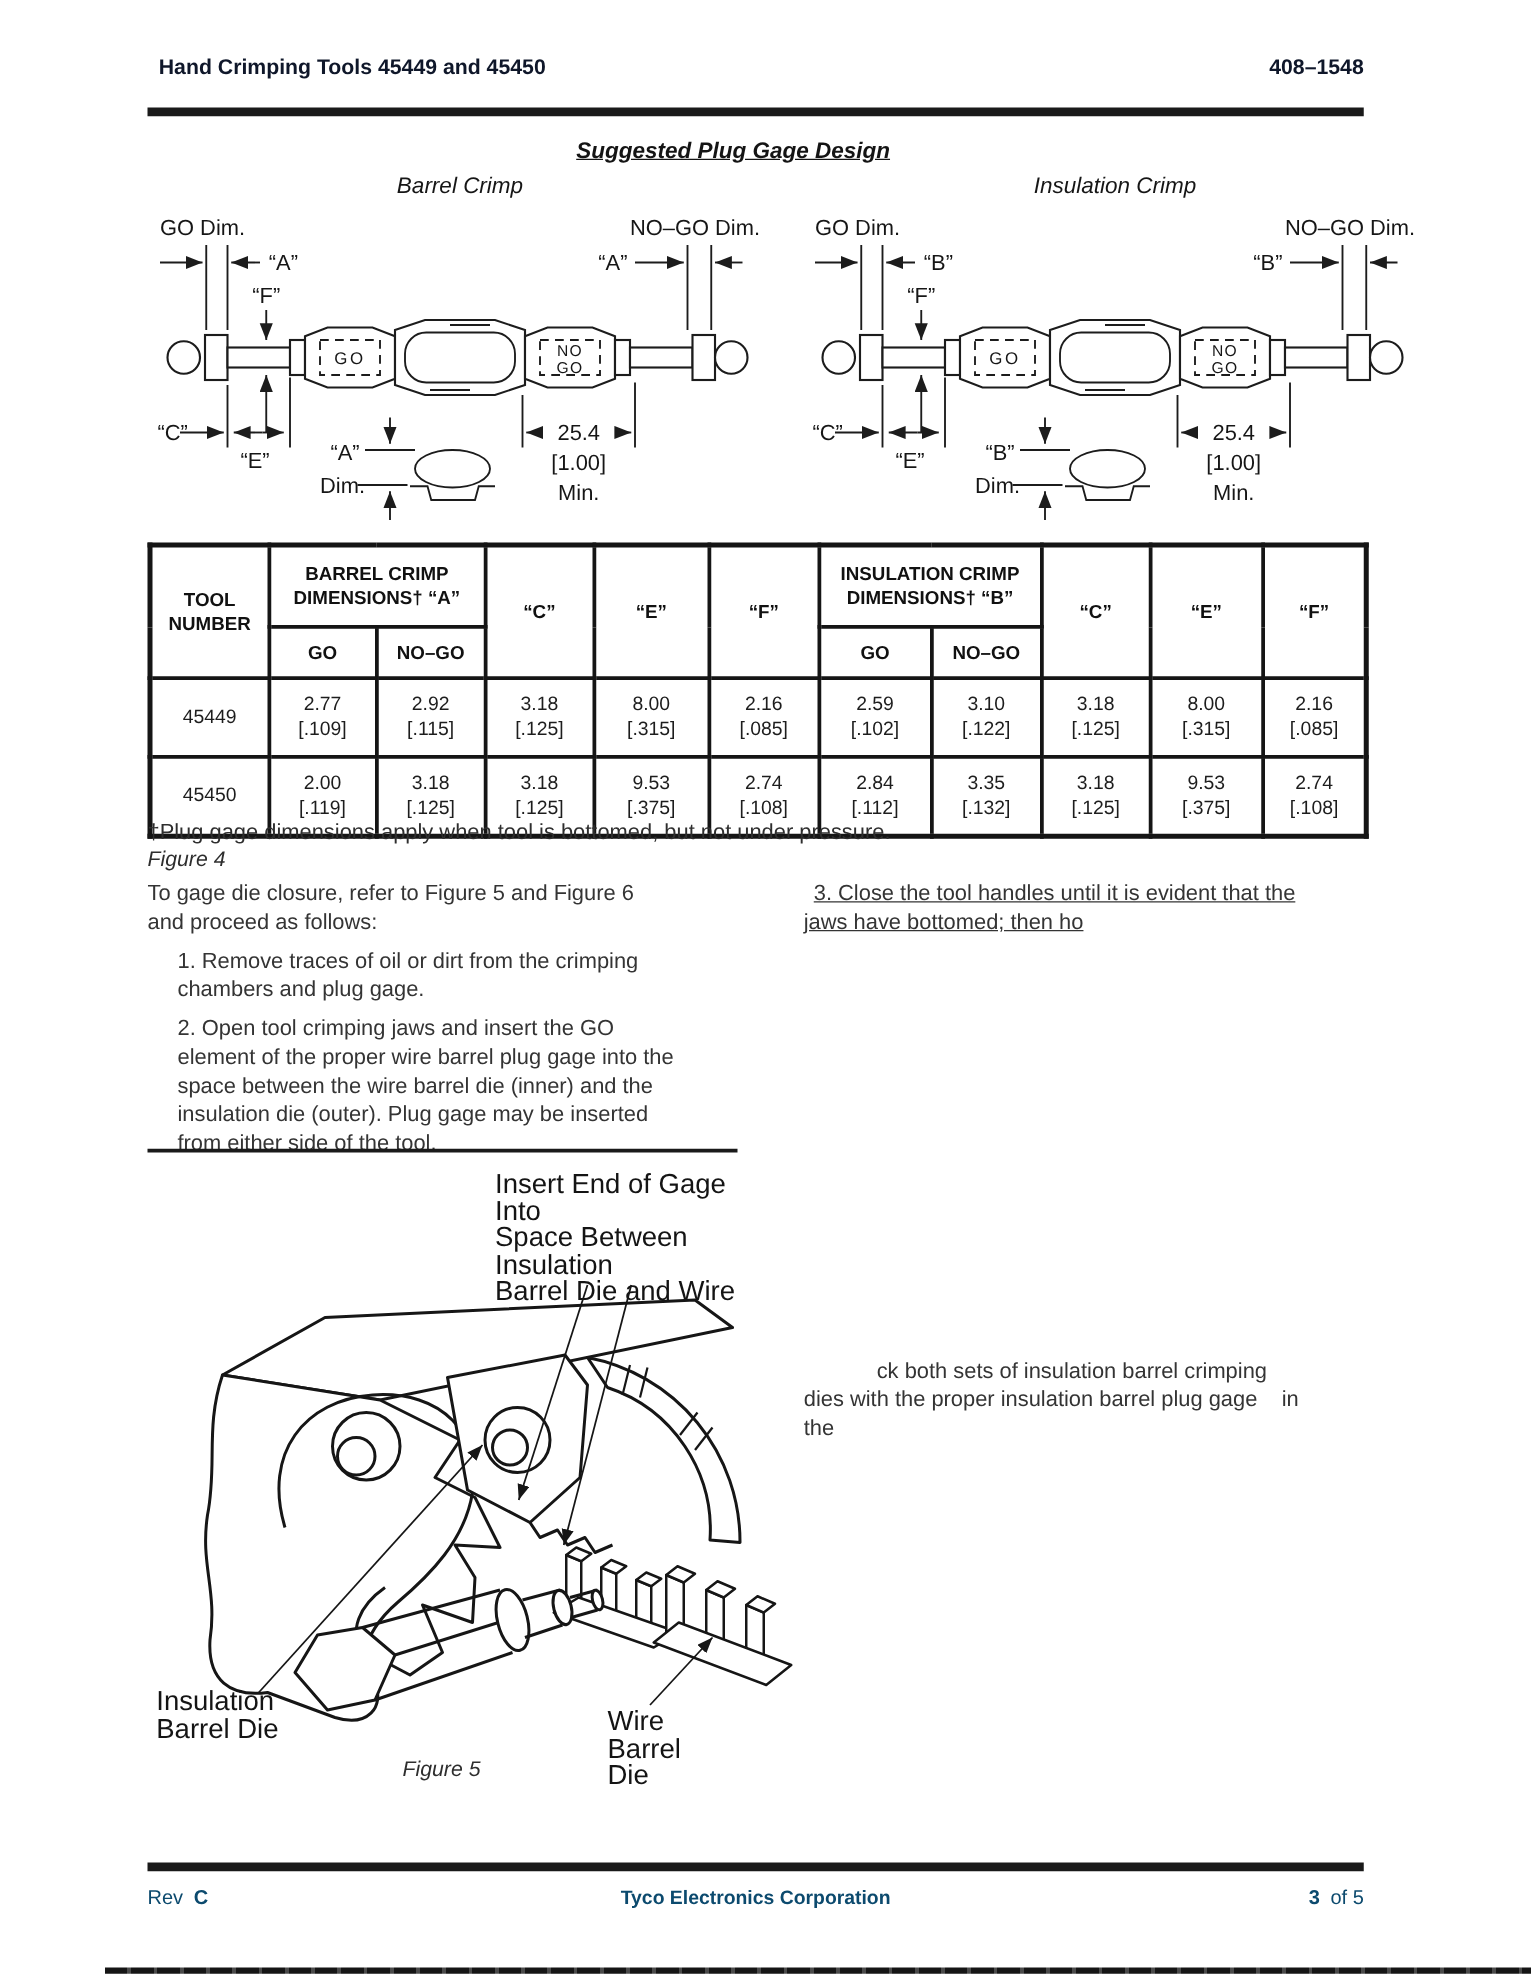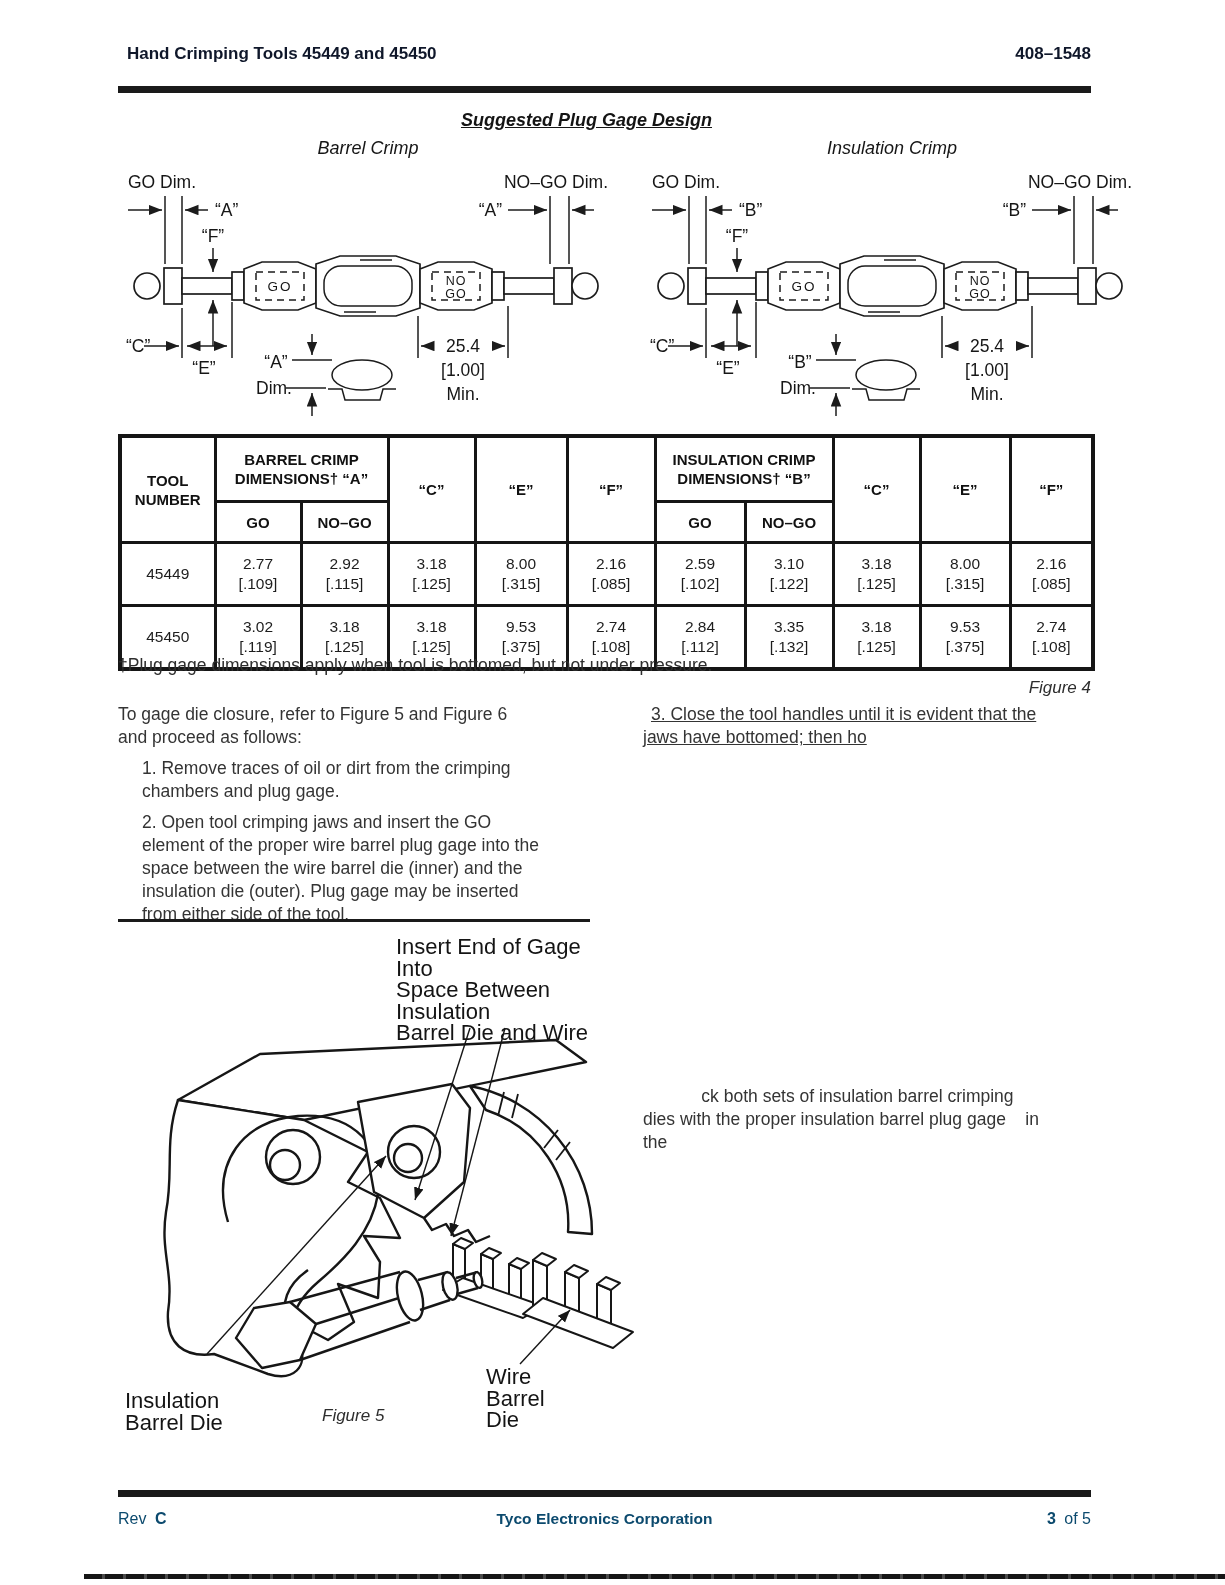"3.02" td { text: 3.02 -> 2.00 }
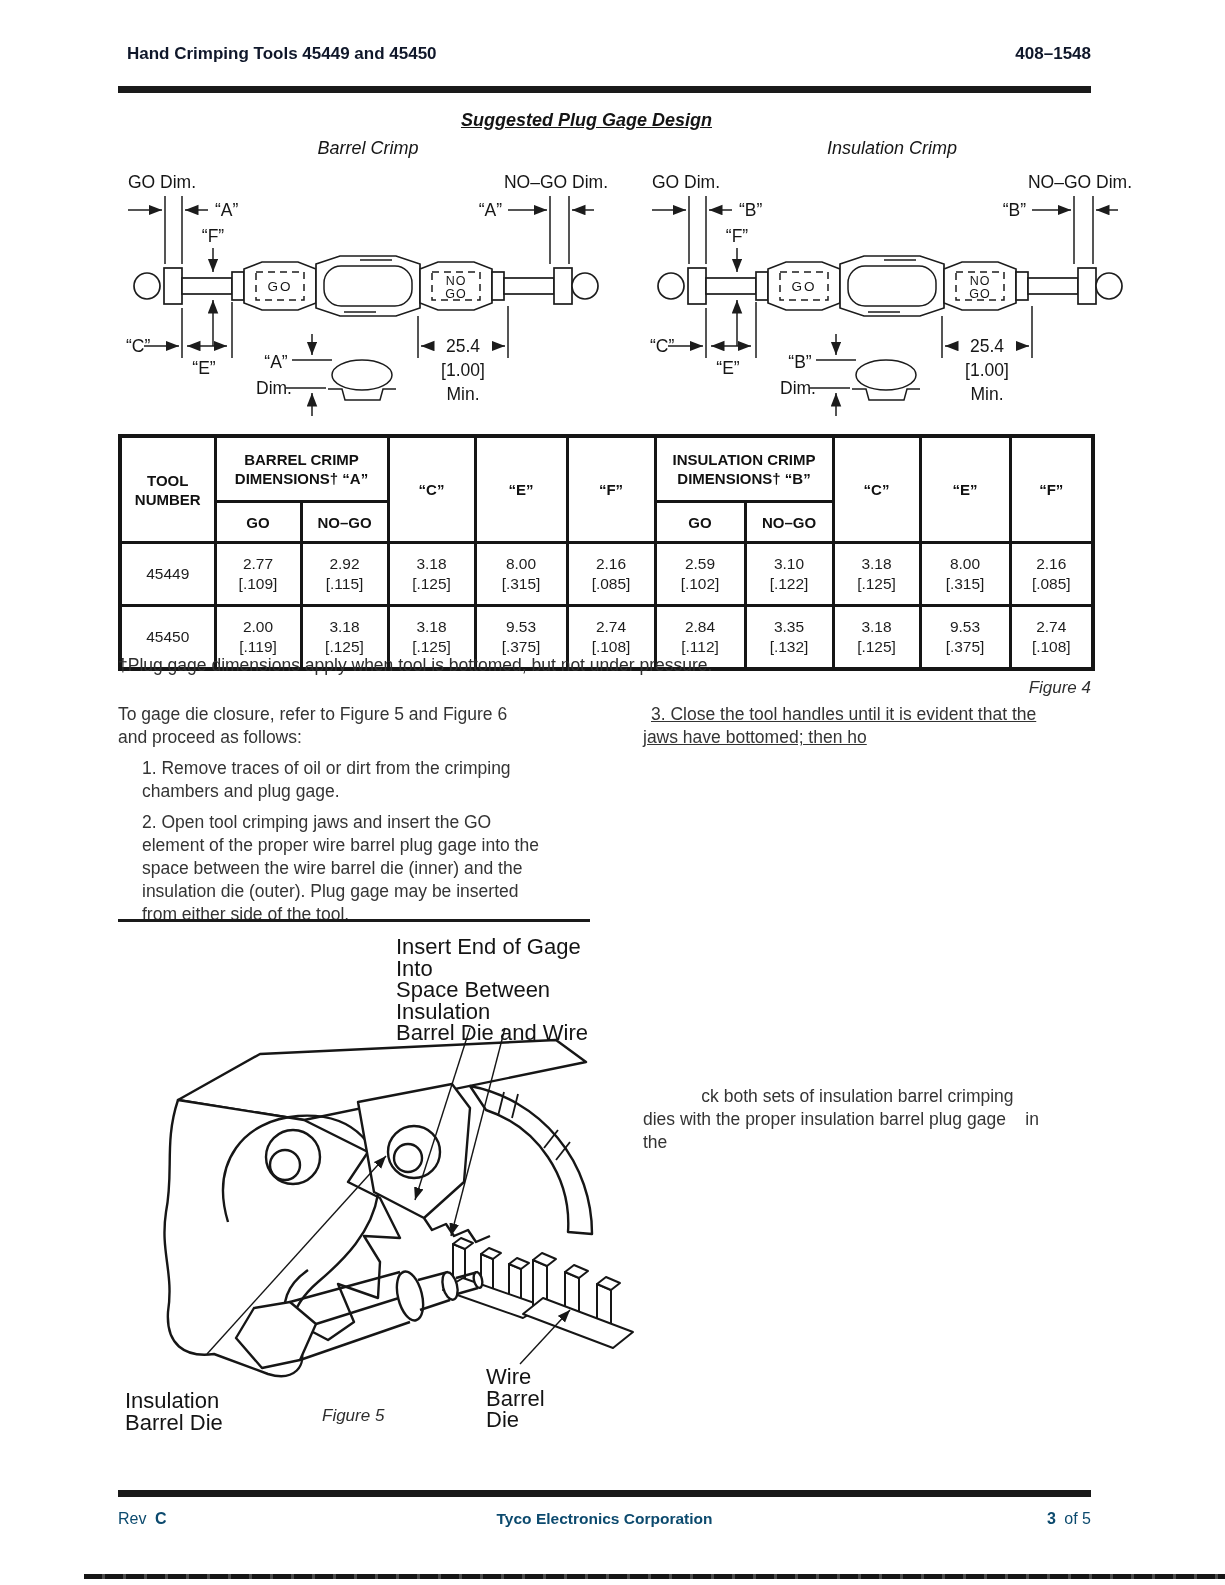"Figure 4" div.abs { text-align: right -> left }
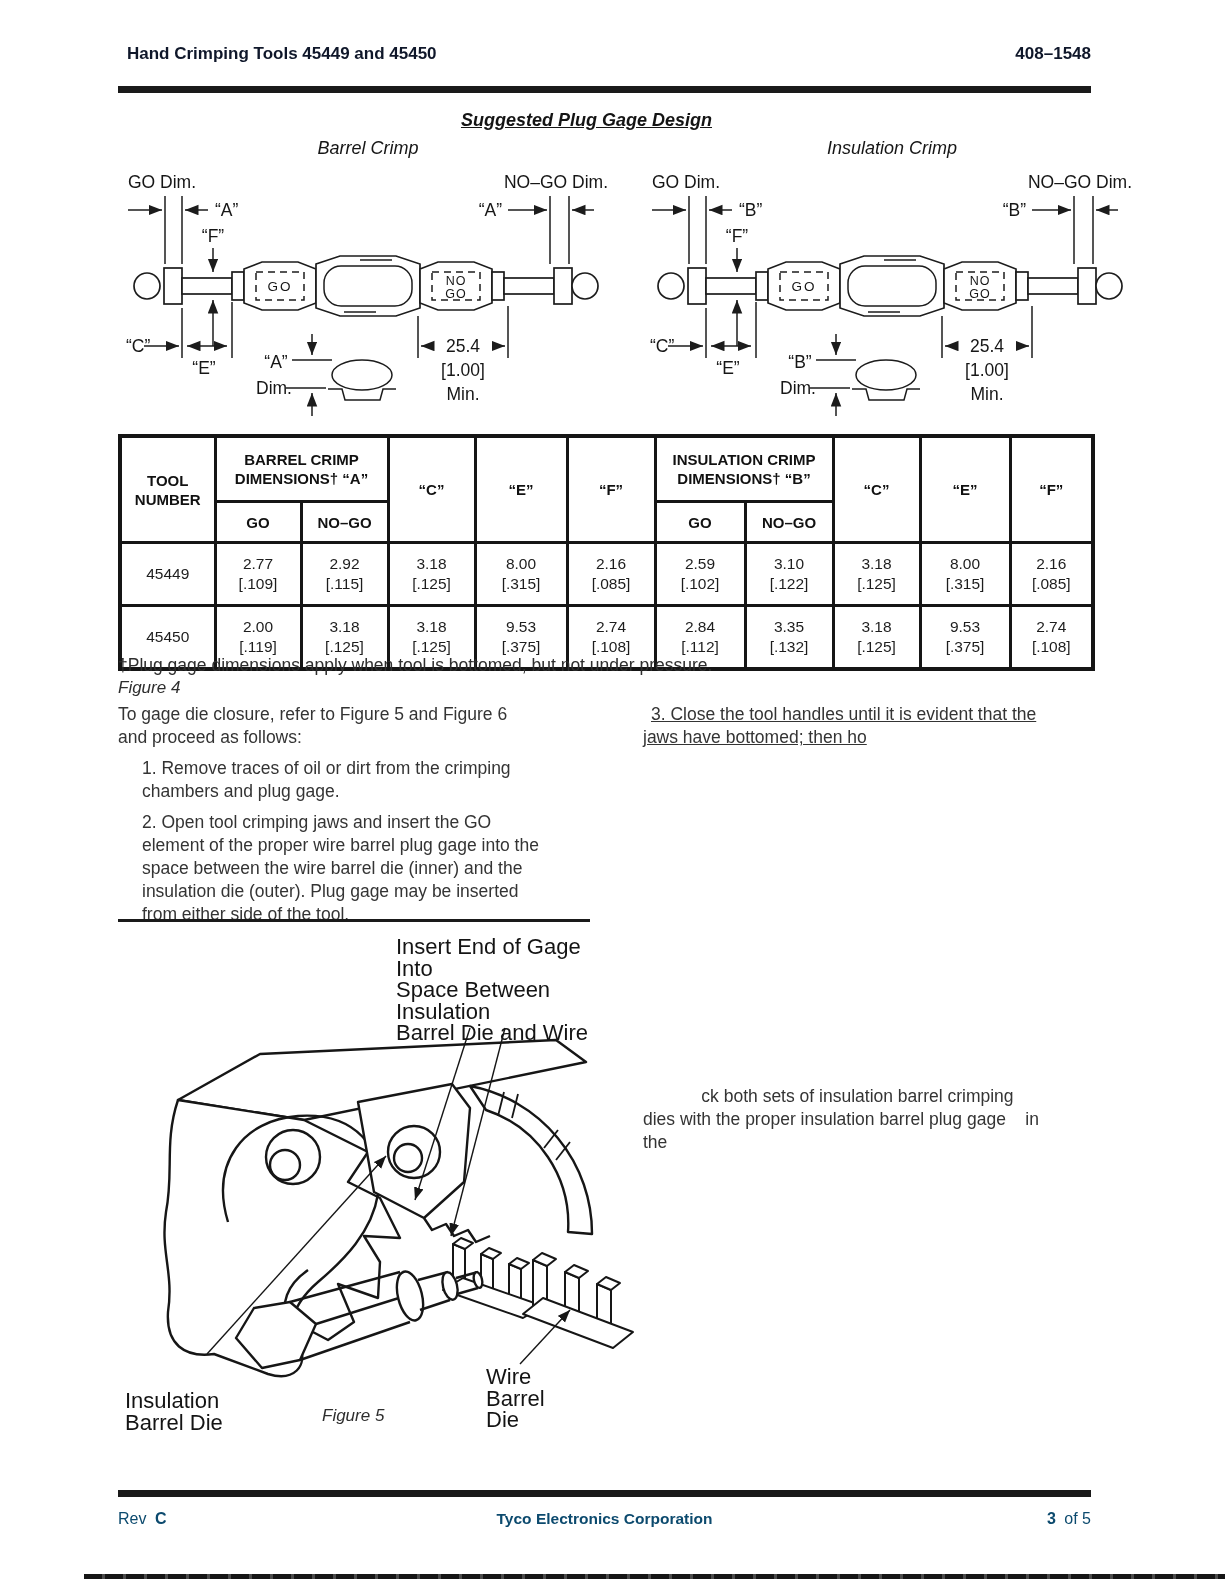"Insulation" div.abs { top: 1390px -> 1350px }
